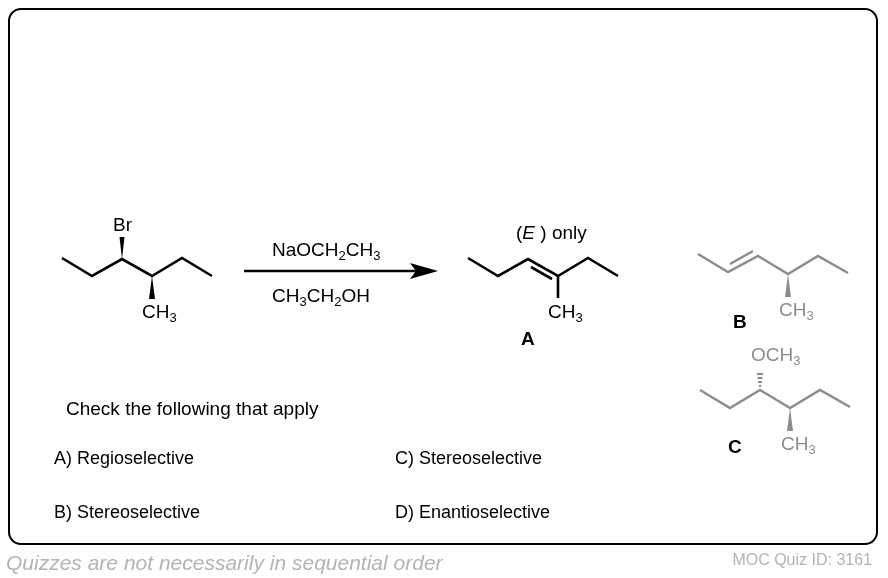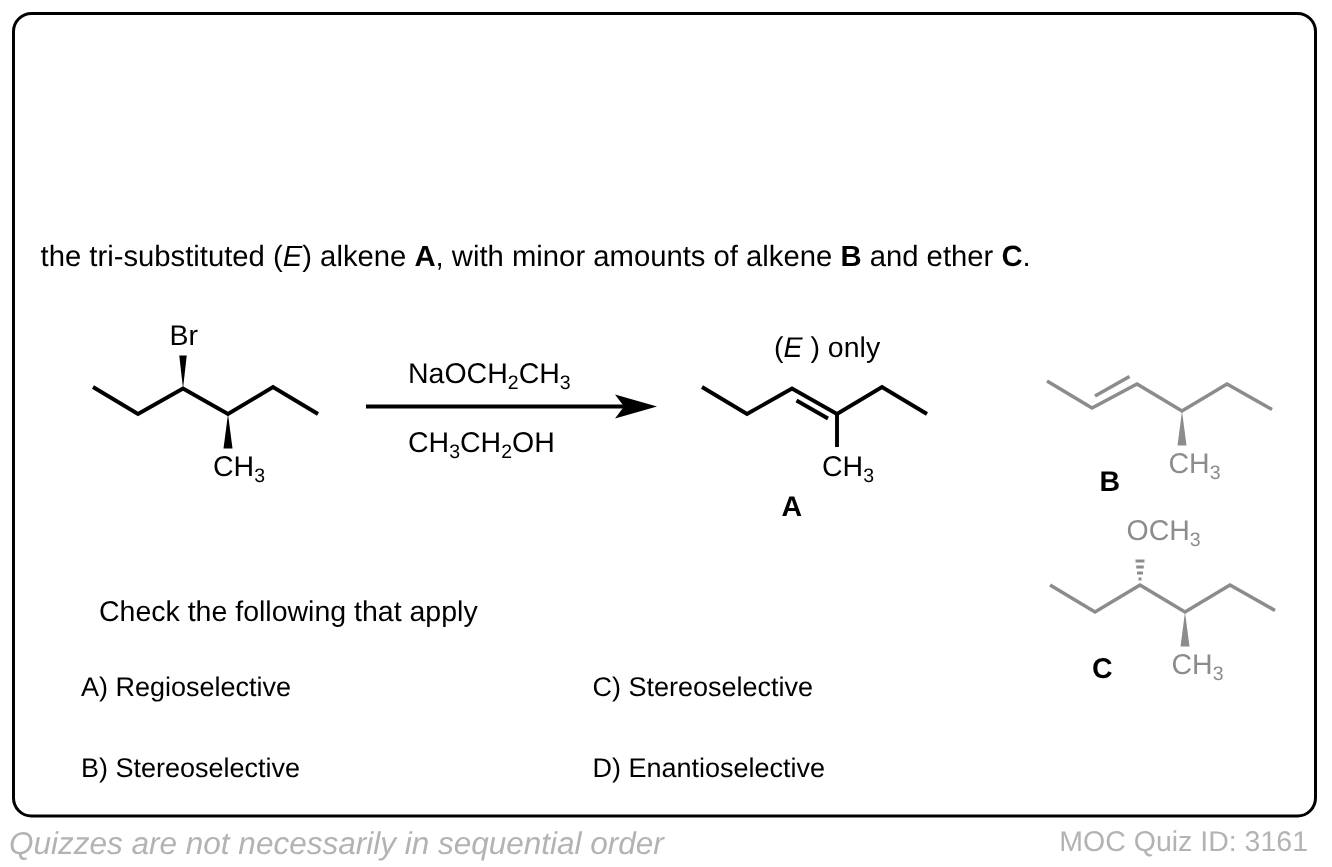"the tri-substituted (E) alkene A," div { html: <div><span>the tri-substituted (</span><i>E</i><span>) alkene </span><b>A</b><span>, with minor amounts of alkene </span><b>B</b><span> and ether </span><b>C</b><span>.</span></div> -> none }
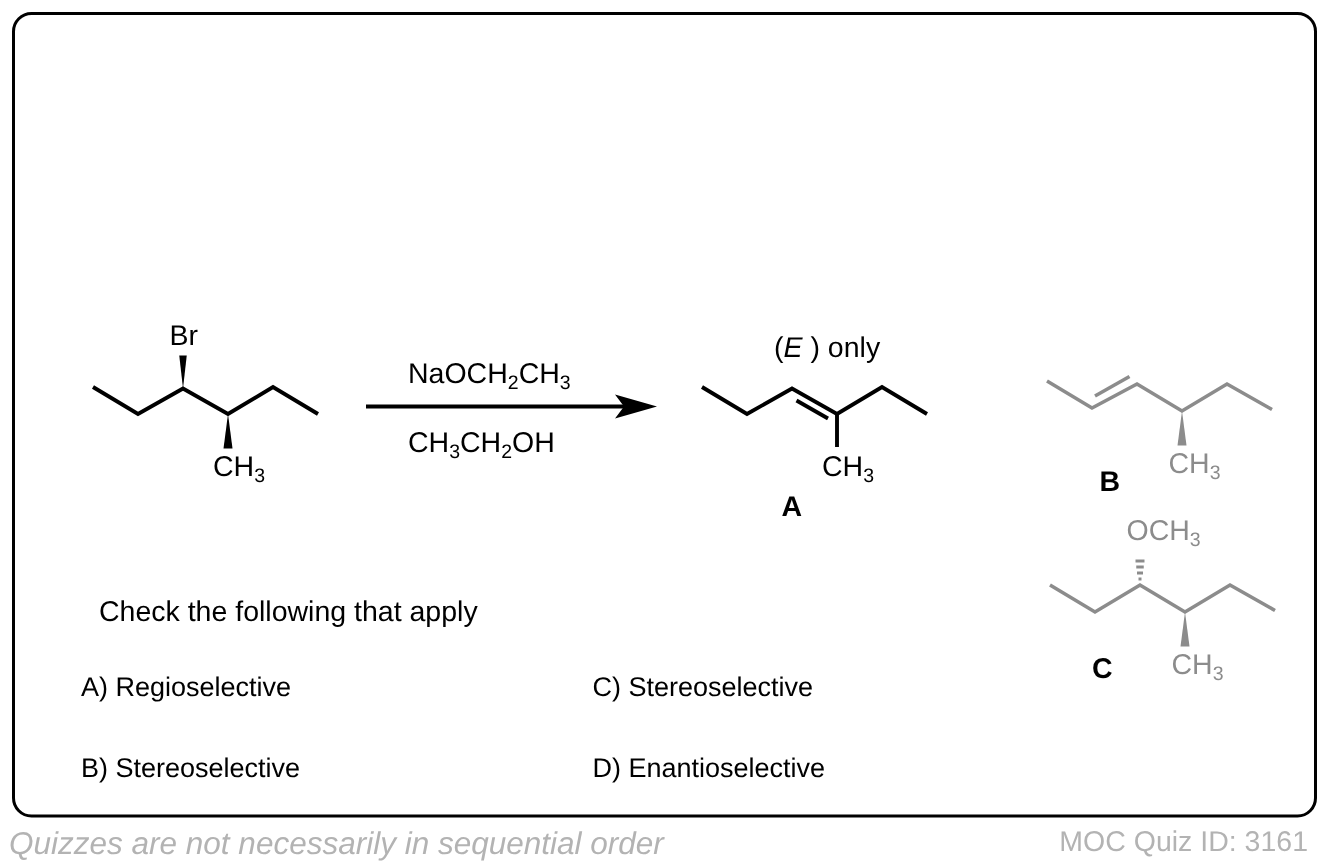"MOC Quiz ID: 3161" .footer-right { font-size: 19px -> 16px }
